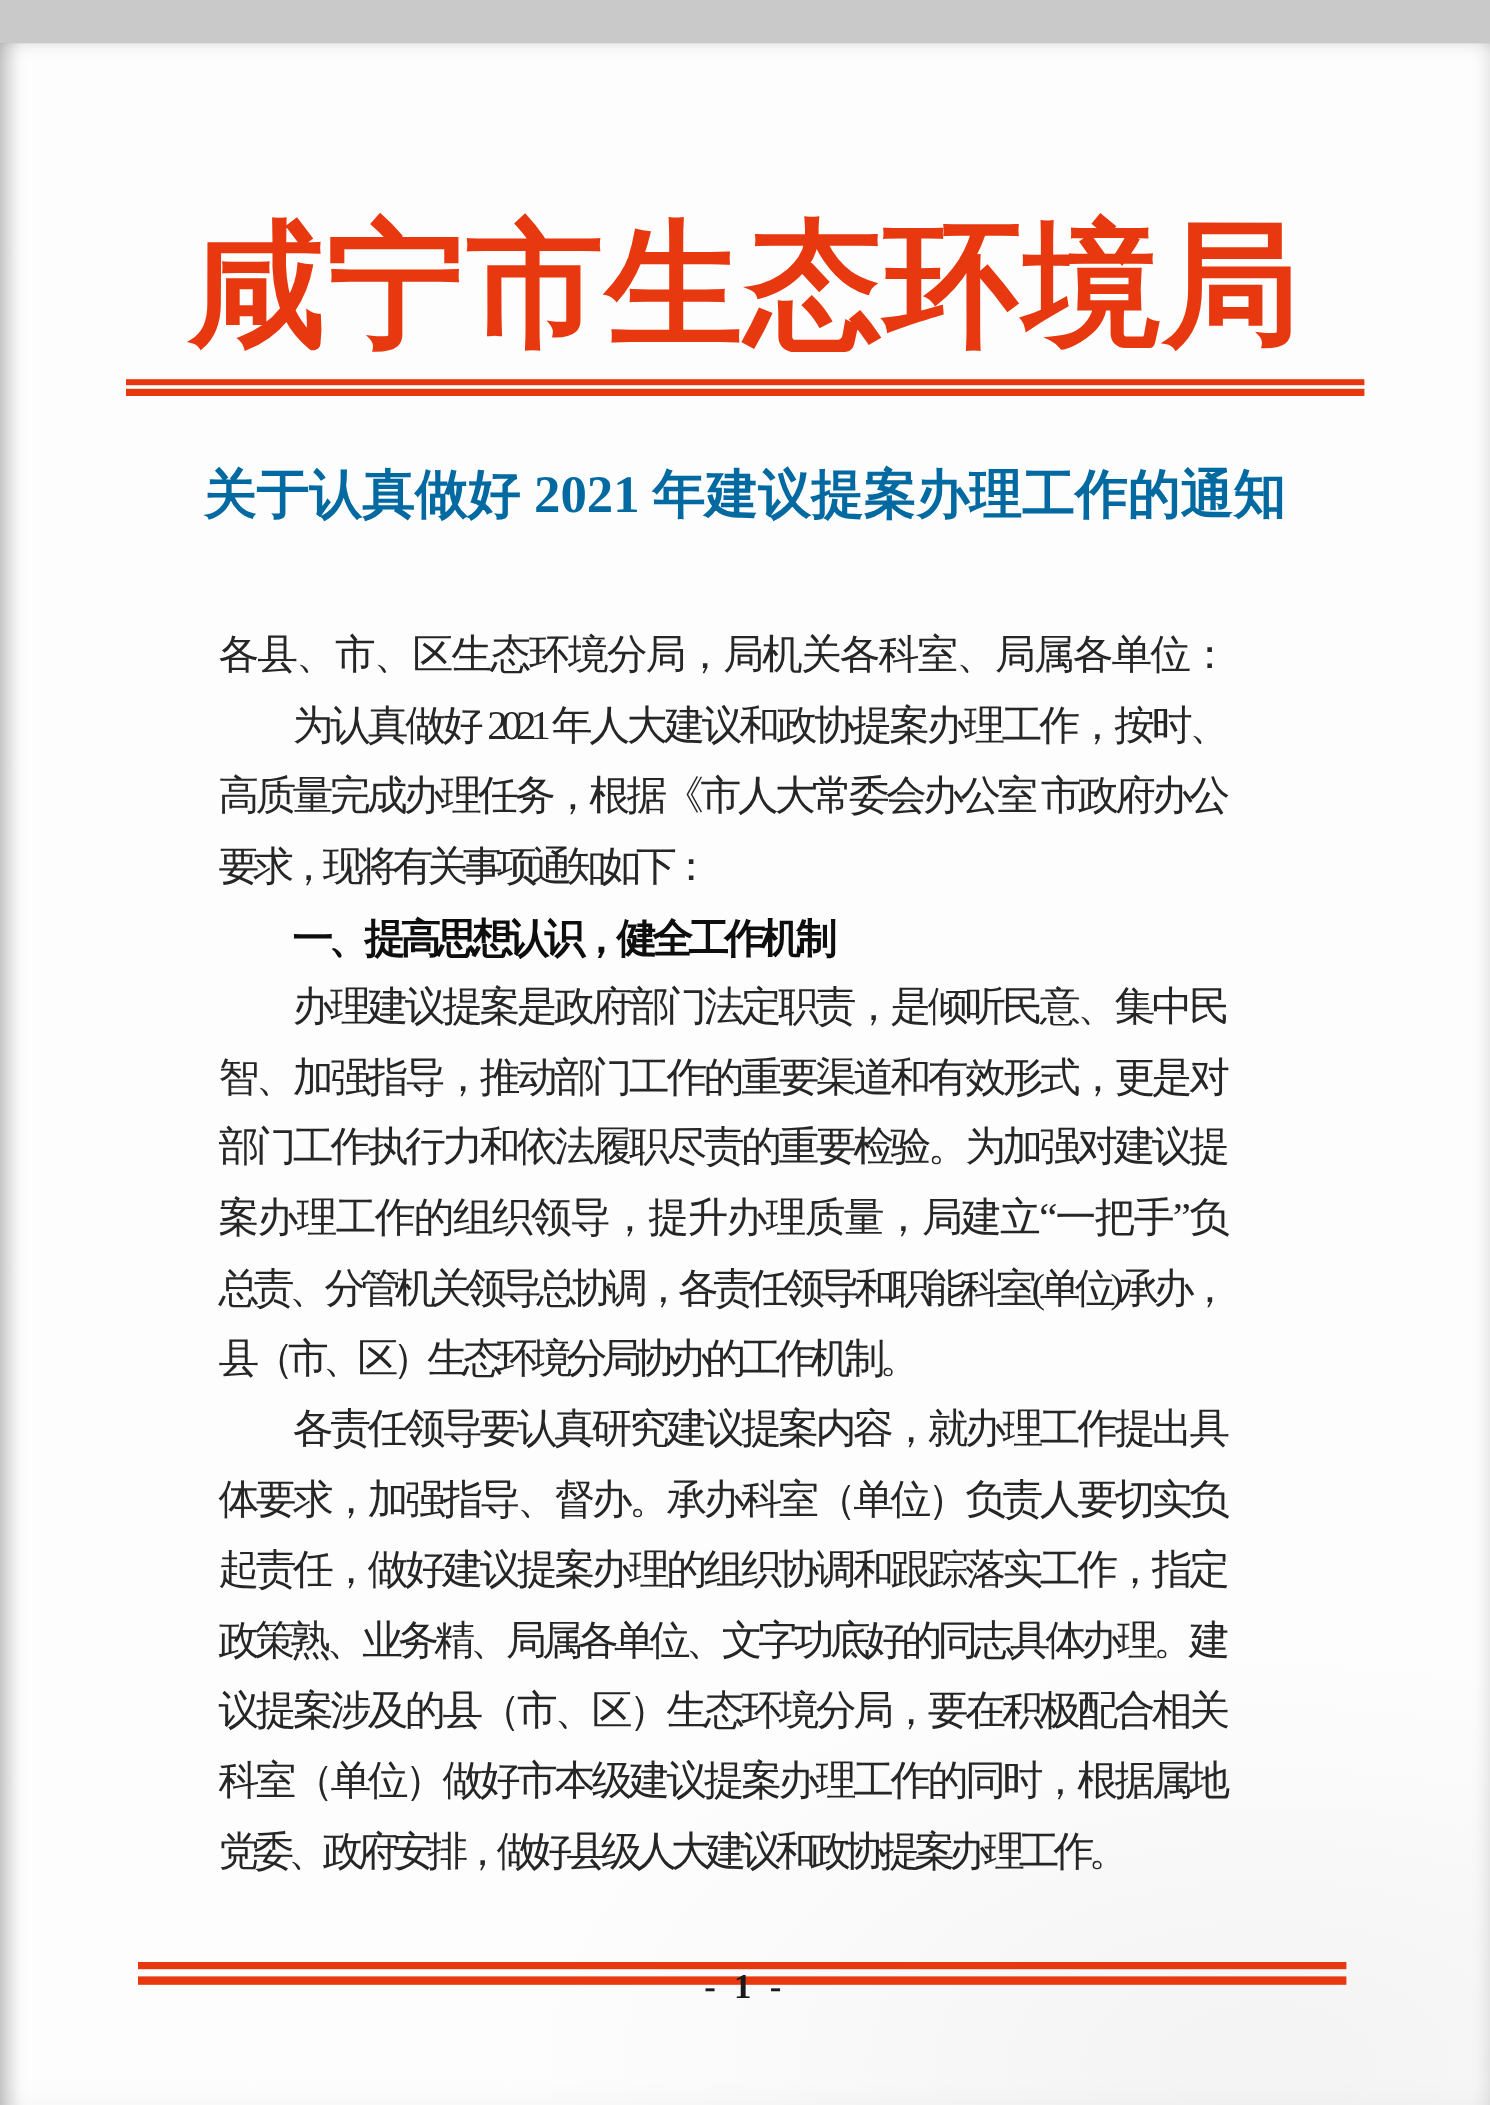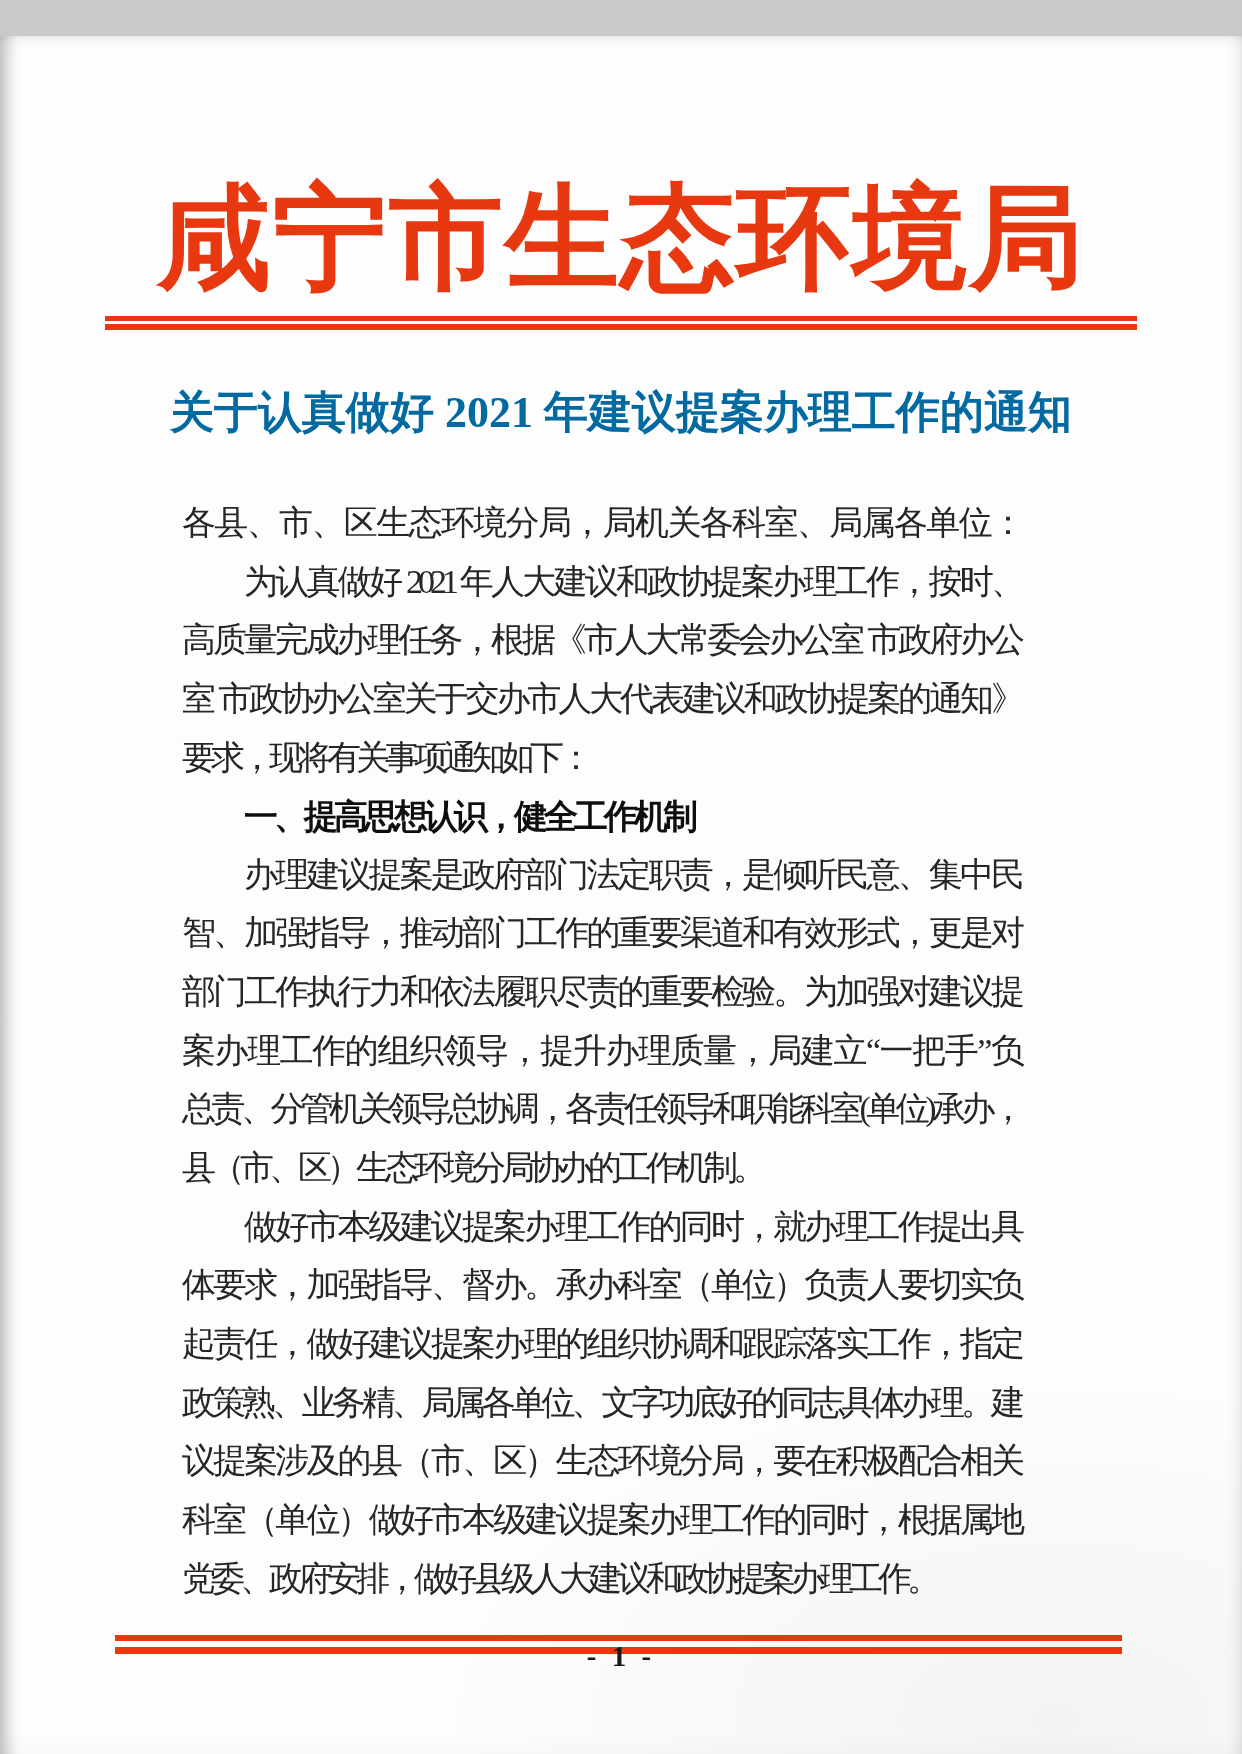"各县、市、区生态环境分局，局机关各科室、局属各单位：" .body-text { top: 458px -> 482px }
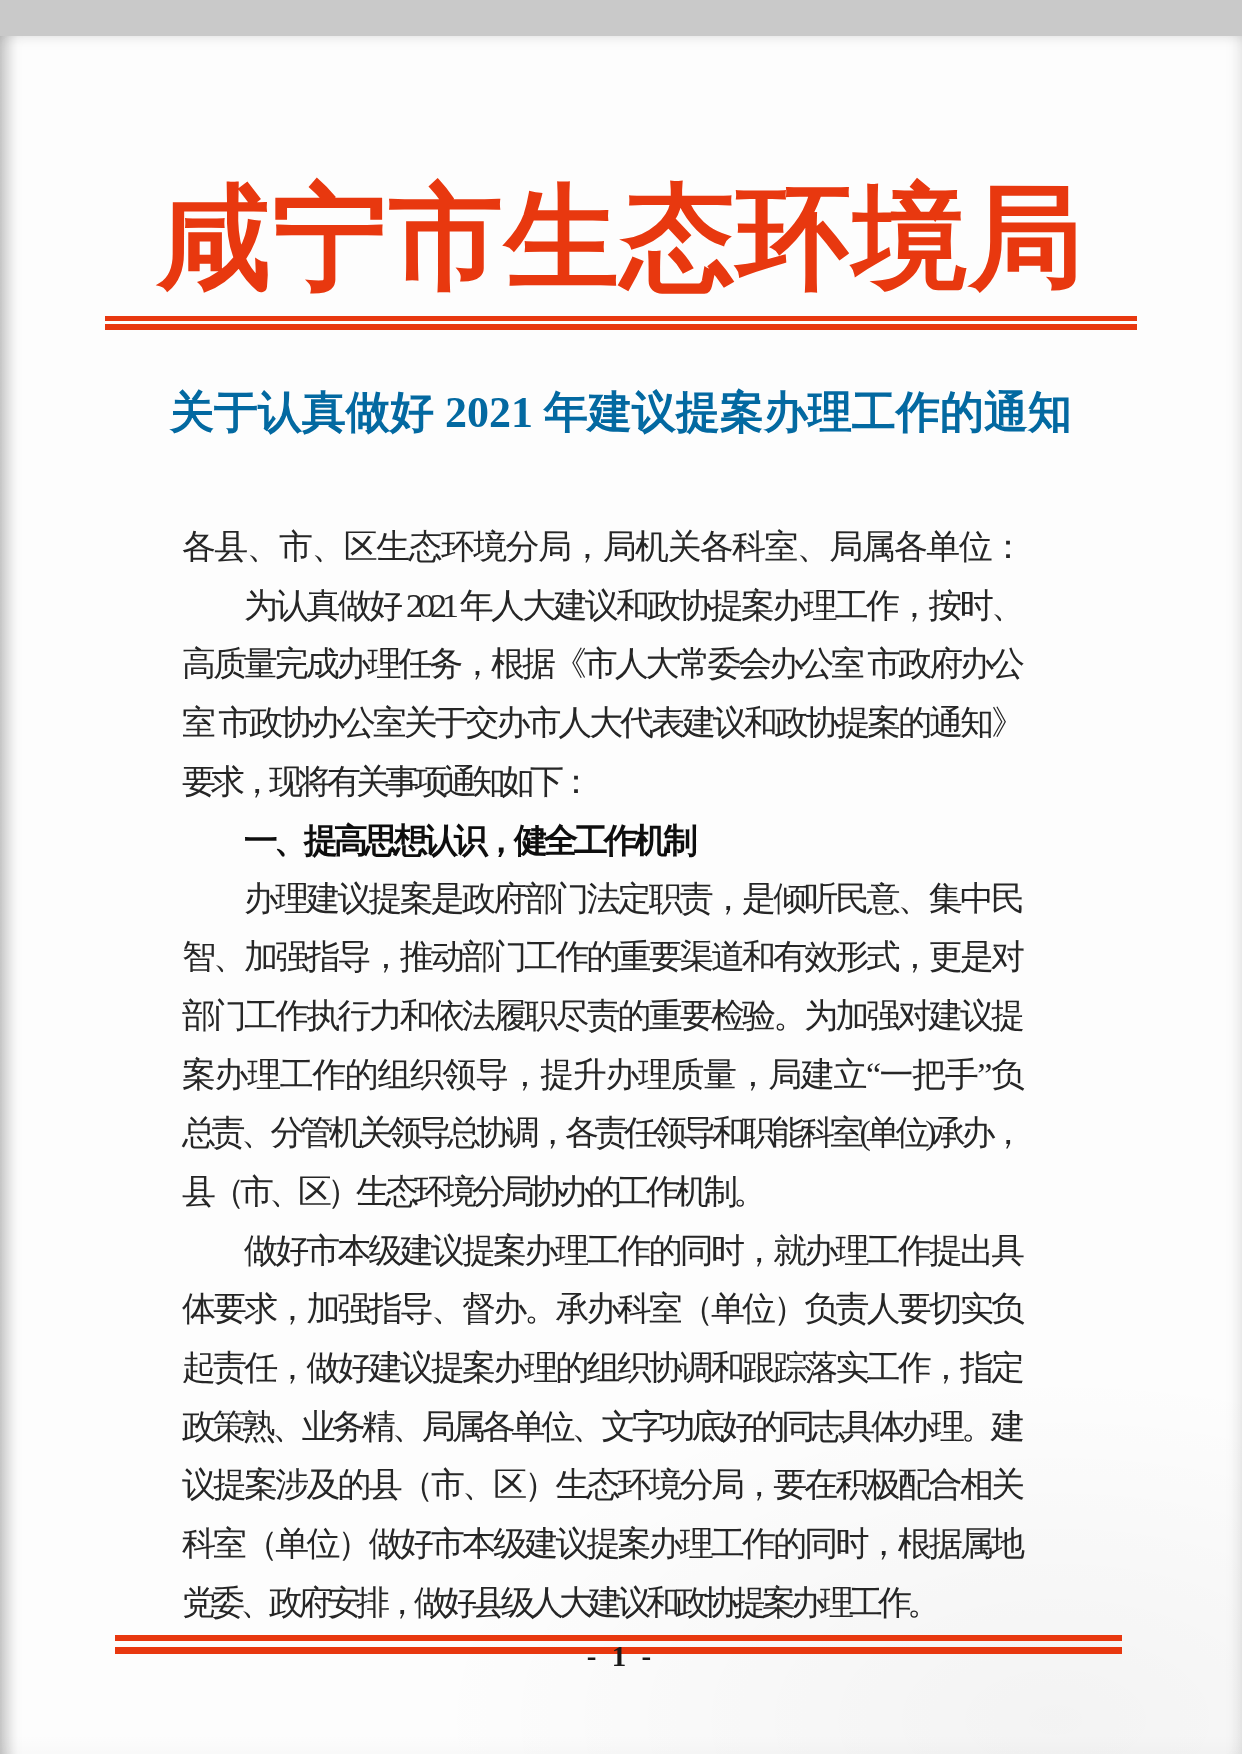"室 市政协办公室关于交办市人大代表建议和政协提案的通知》" div.line { html: <div>室 市政协办公室关于交办市人大代表建议和政协提案的通知》</div> -> none }
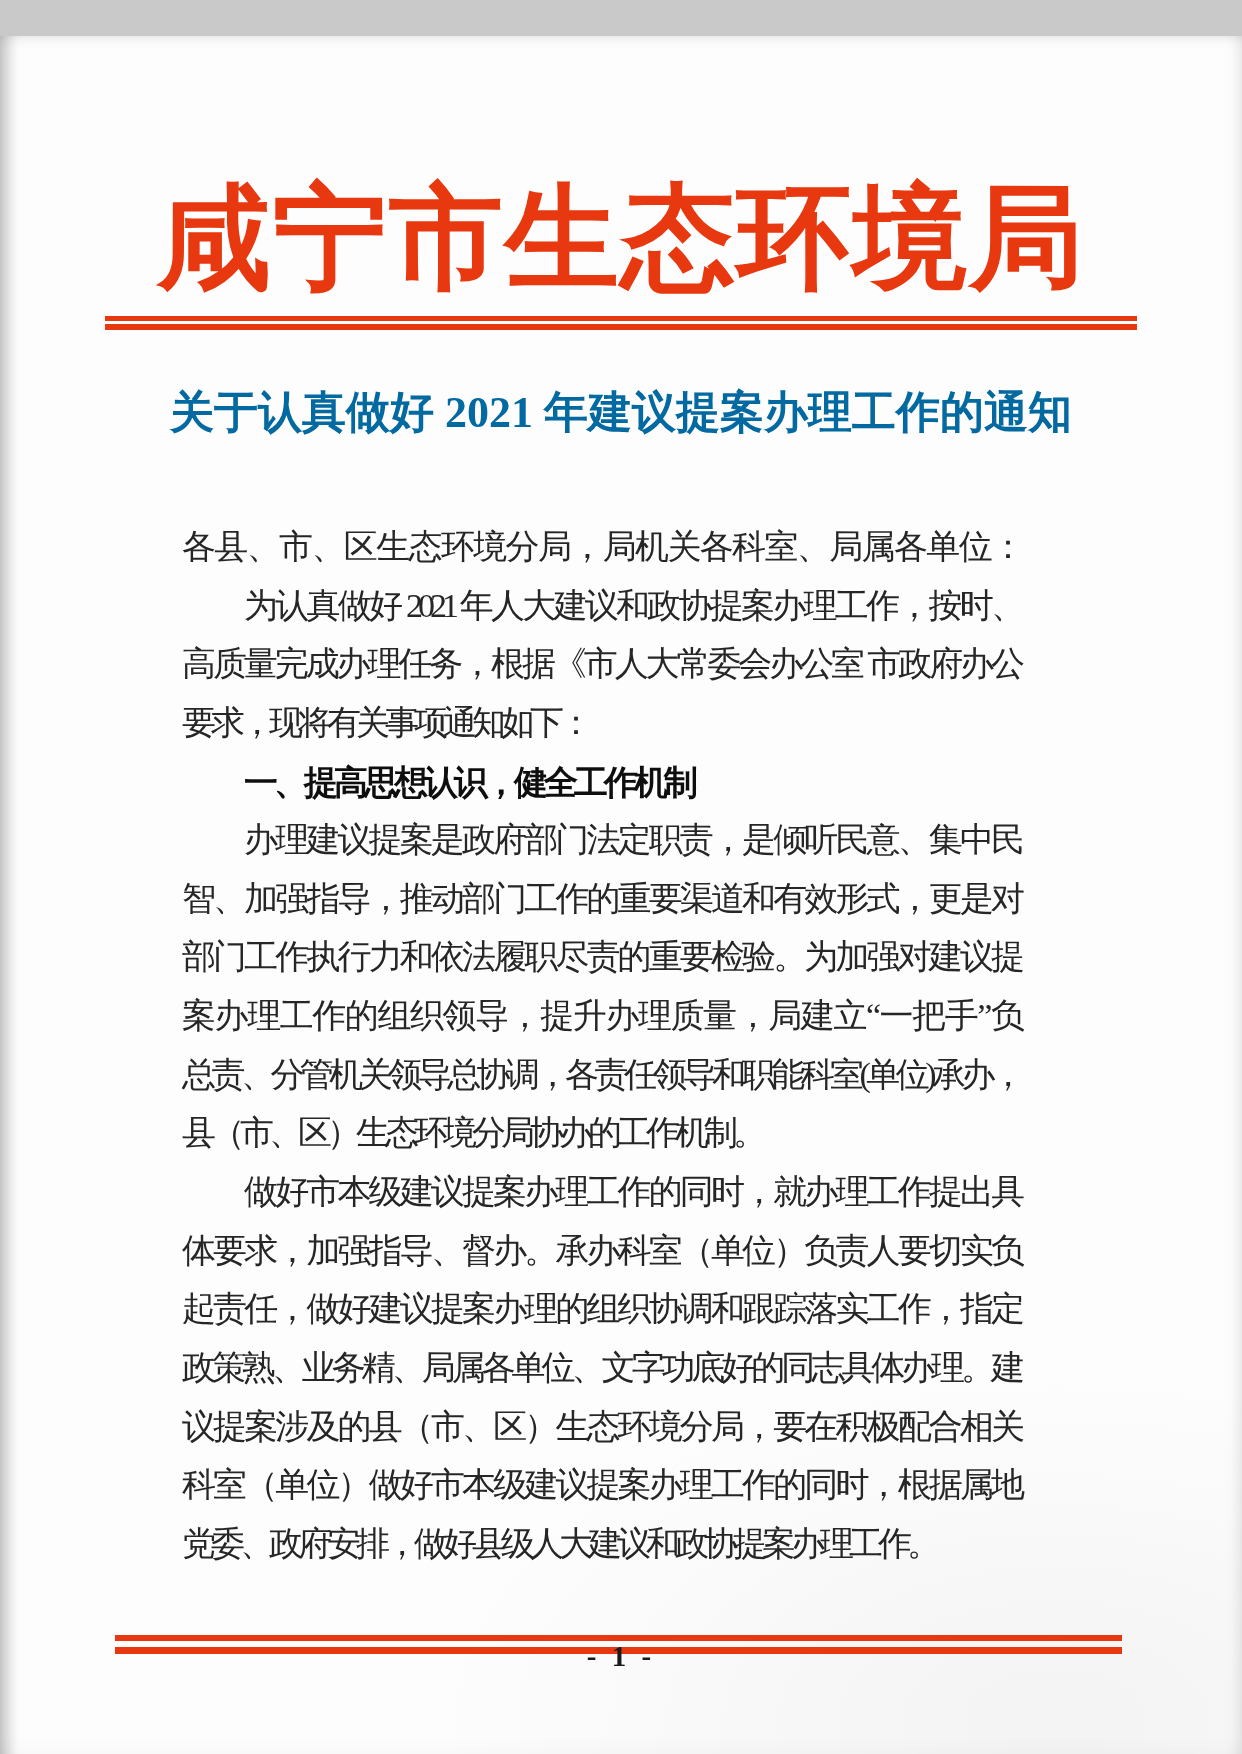"做好市本级建议提案办理工作的同时，就办理工作提出具" div.line { text: 做好市本级建议提案办理工作的同时 -> 各责任领导要认真研究建议提案内容 }
